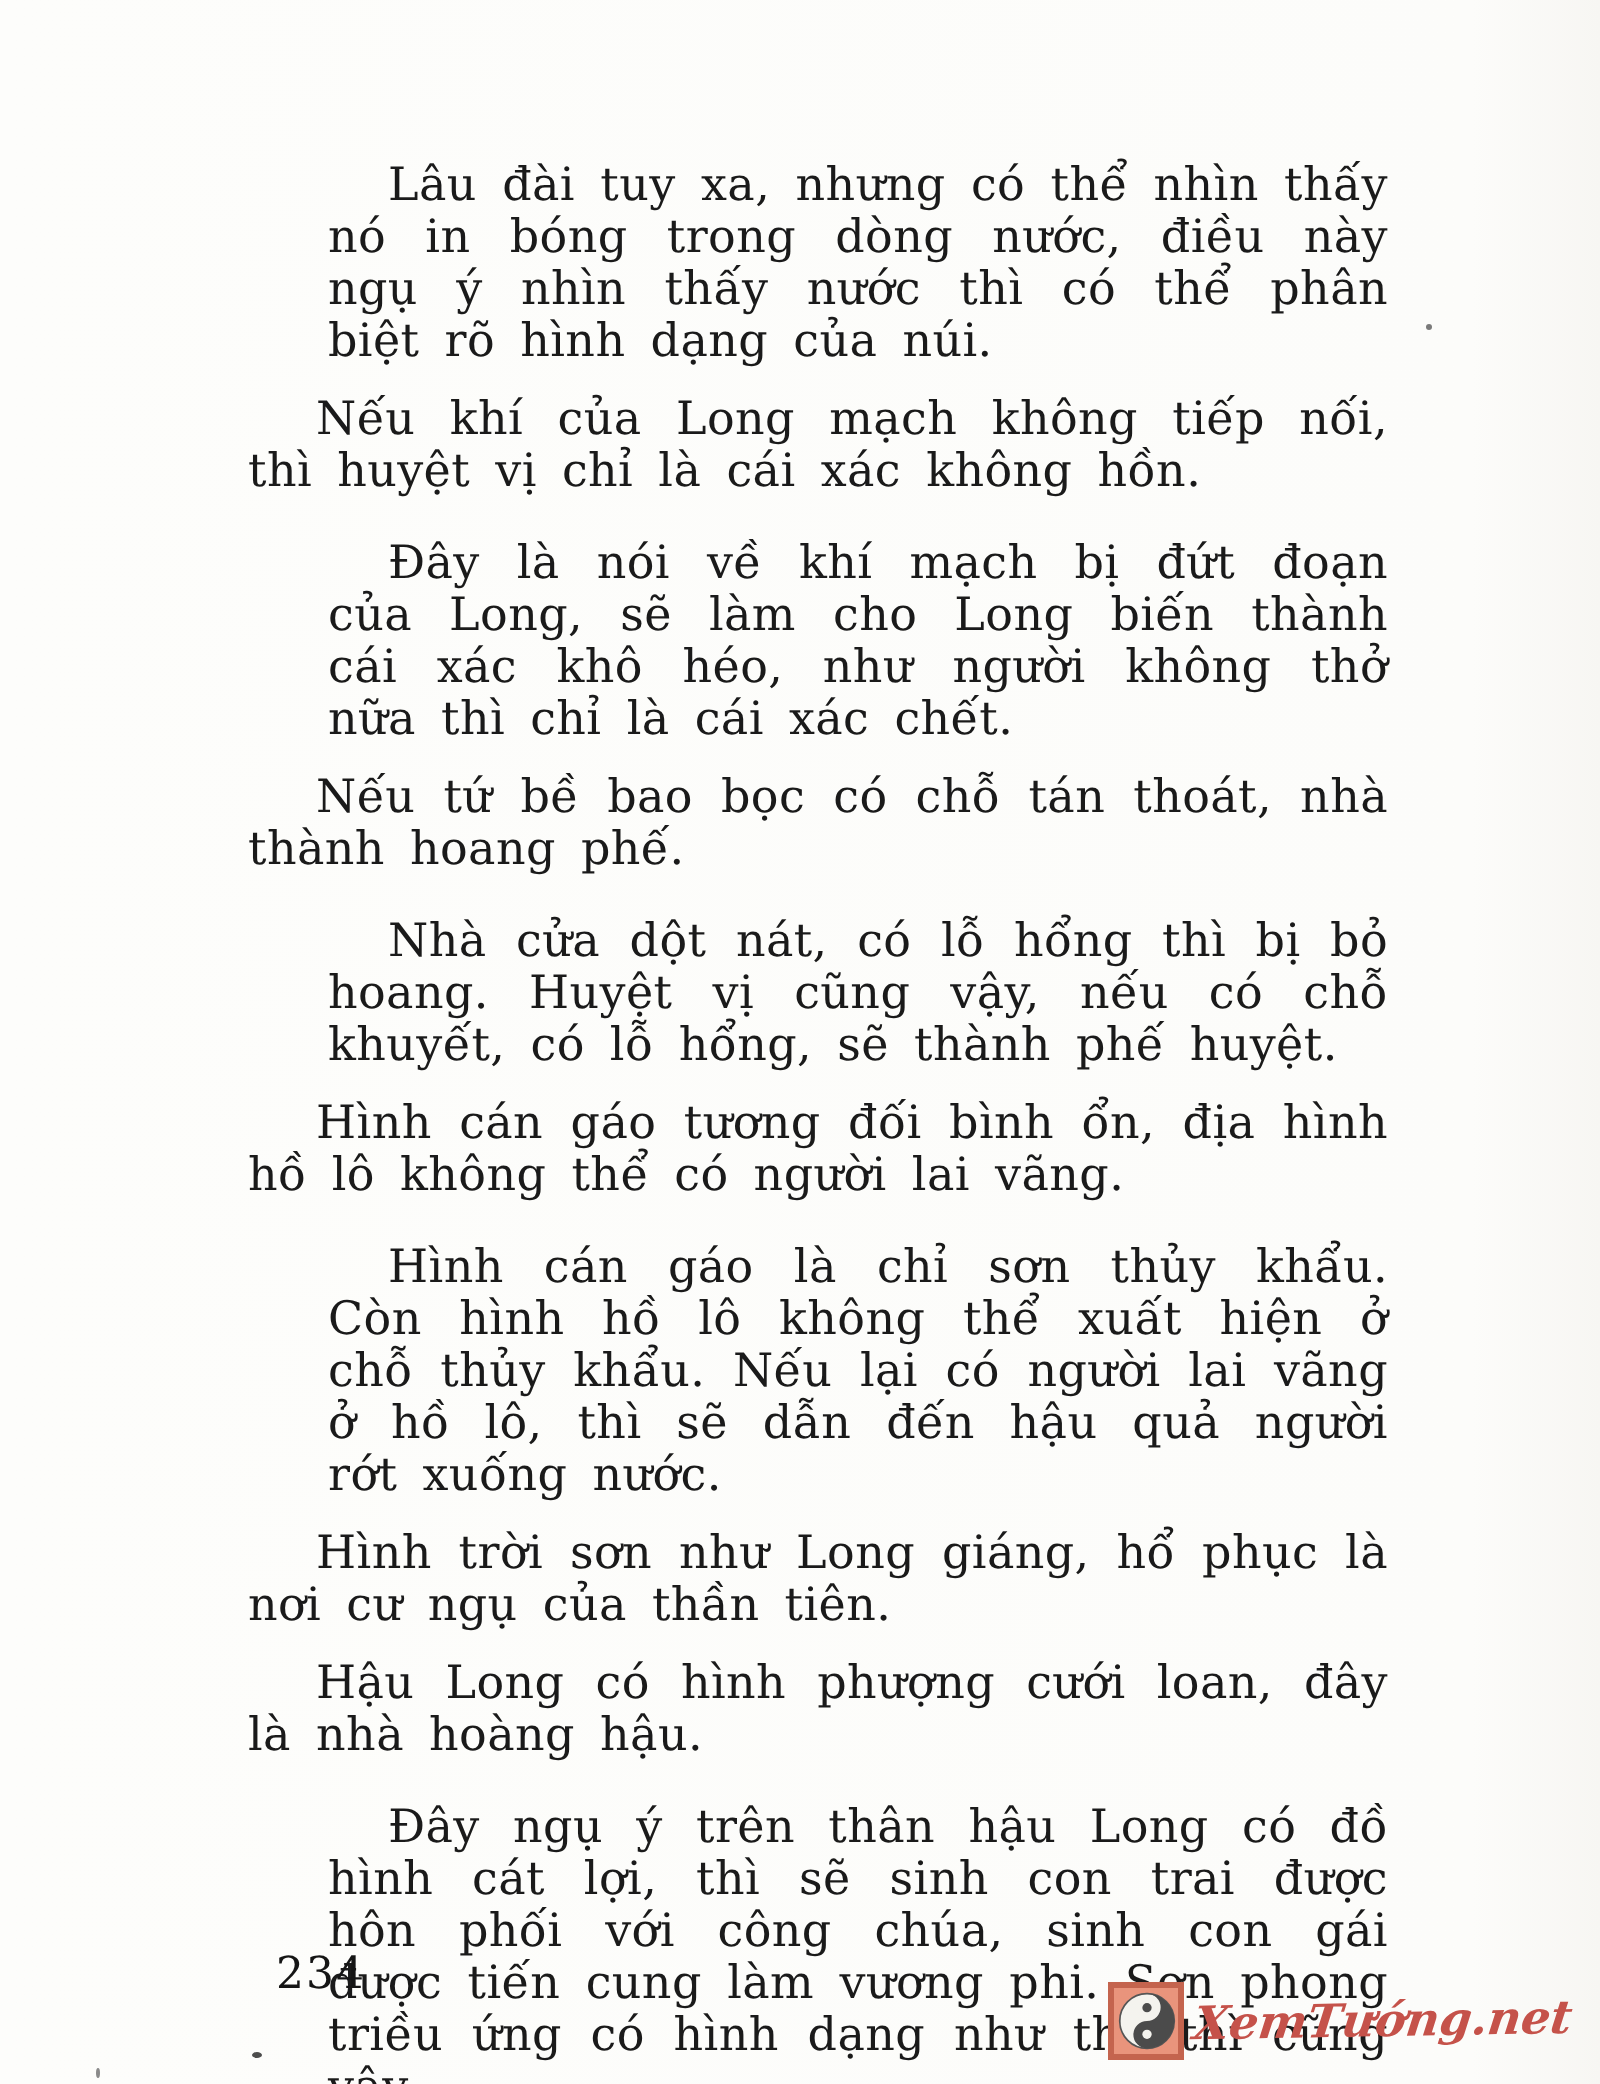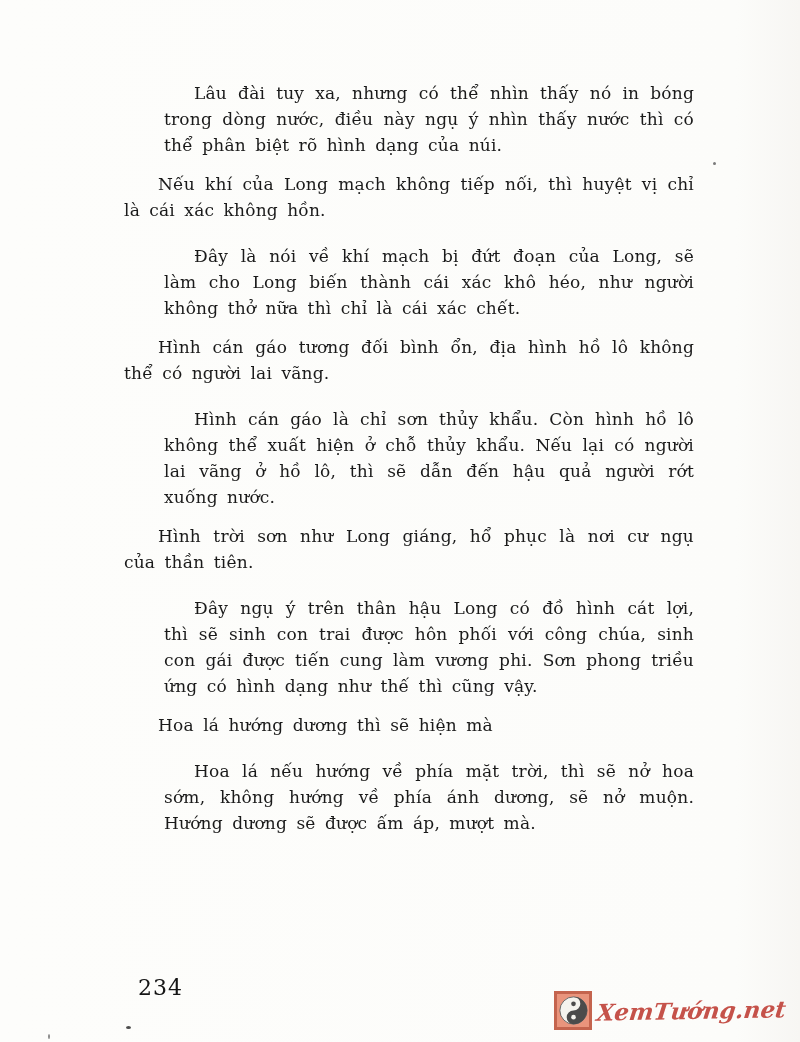"Lâu đài tuy xa, nhưng" .page-text p { font-size: 17px -> 23px }
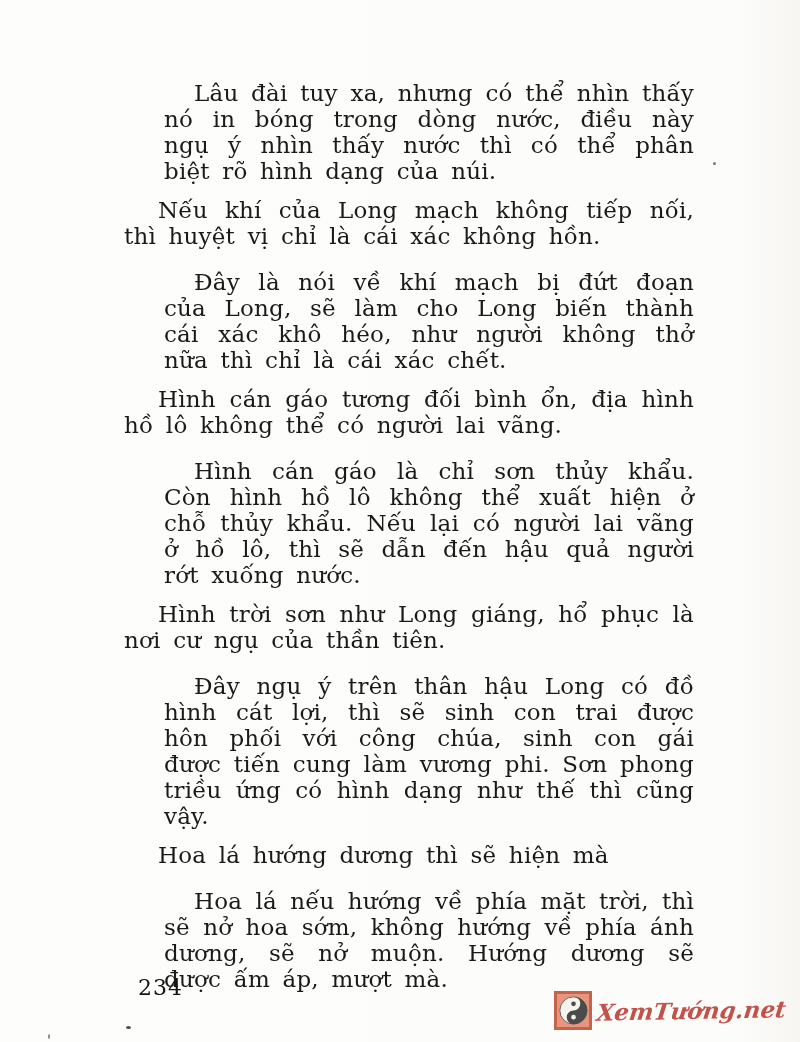"Nếu tứ bề bao bọc" p.statement { html: none -> <p>Nếu tứ bề bao bọc có chỗ tán thoát, nhà thành hoang phế.</p> }
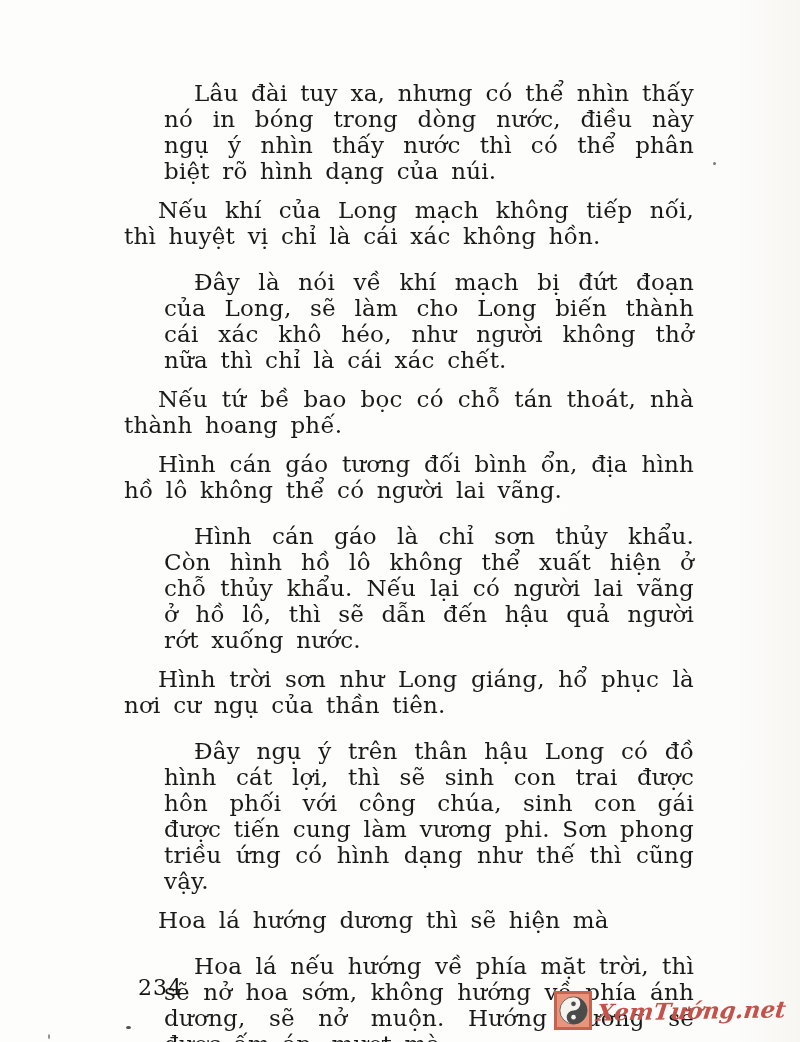"Nhà cửa dột nát, có" p.commentary { html: none -> <p>Nhà cửa dột nát, có lỗ hổng thì bị bỏ hoang. Huyệt vị cũng vậy, nếu có chỗ khuyết, có lỗ hổng, sẽ thành phế huyệt.</p> }
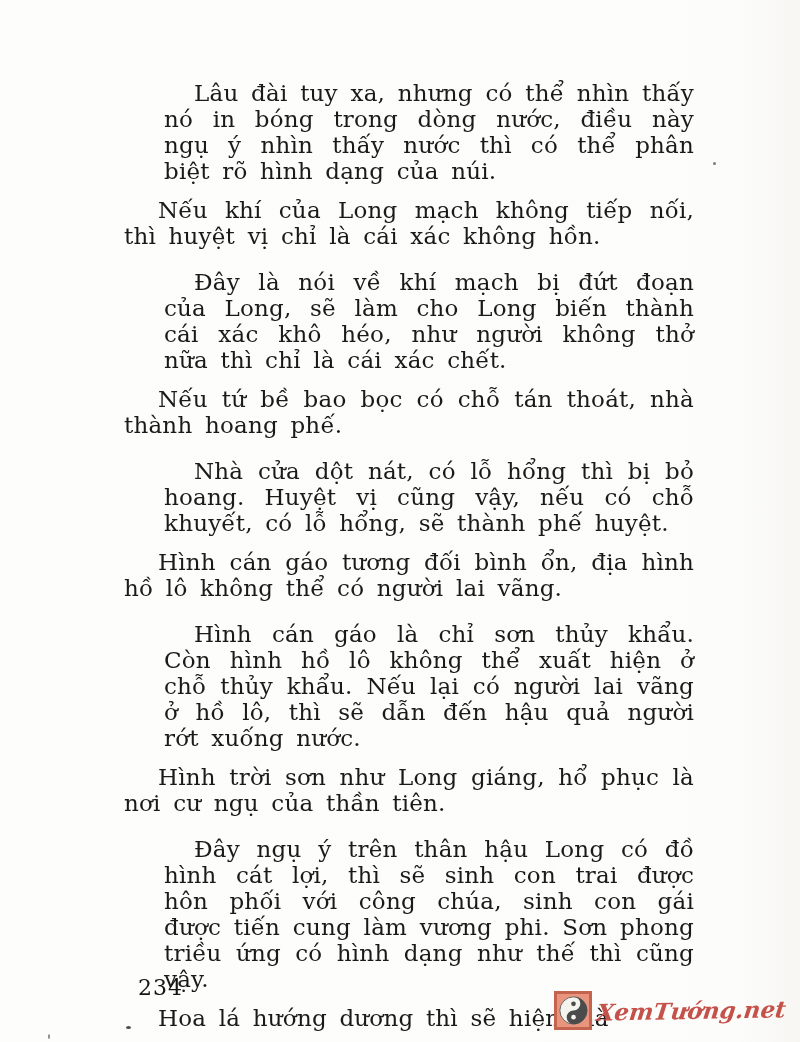"Hậu Long có hình phượng" p.statement { html: none -> <p>Hậu Long có hình phượng cưới loan, đây là nhà hoàng hậu.</p> }
